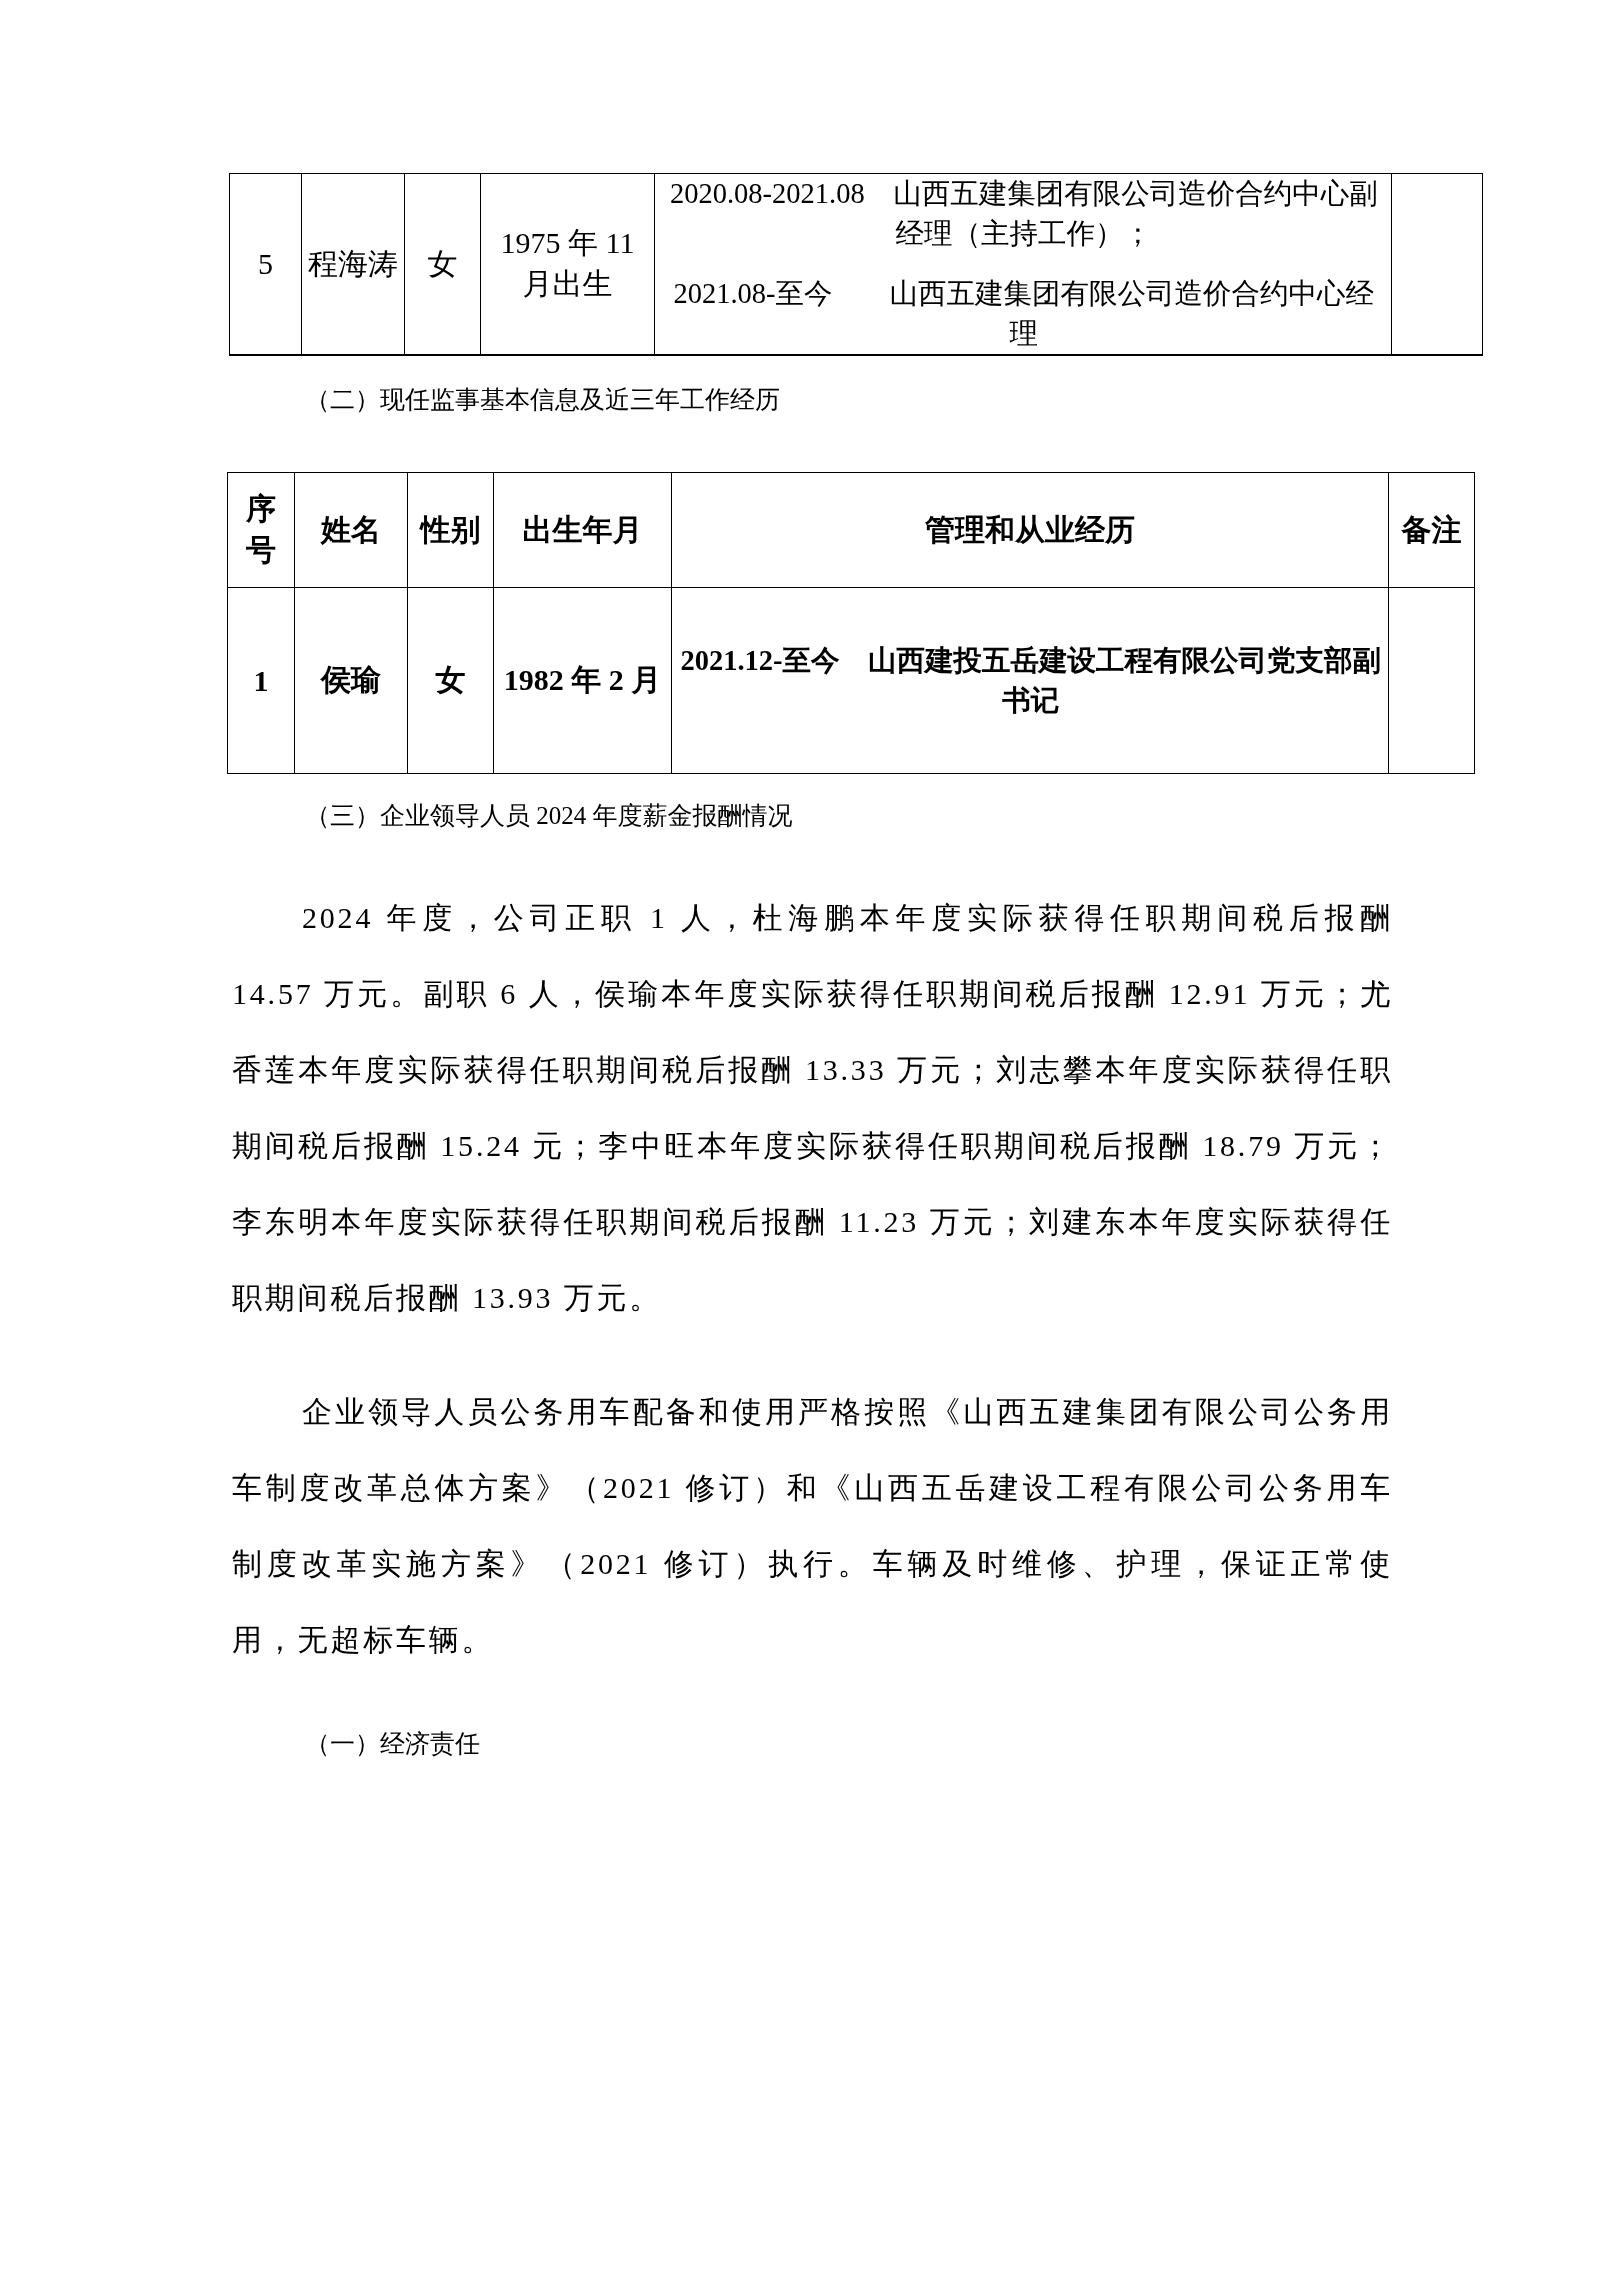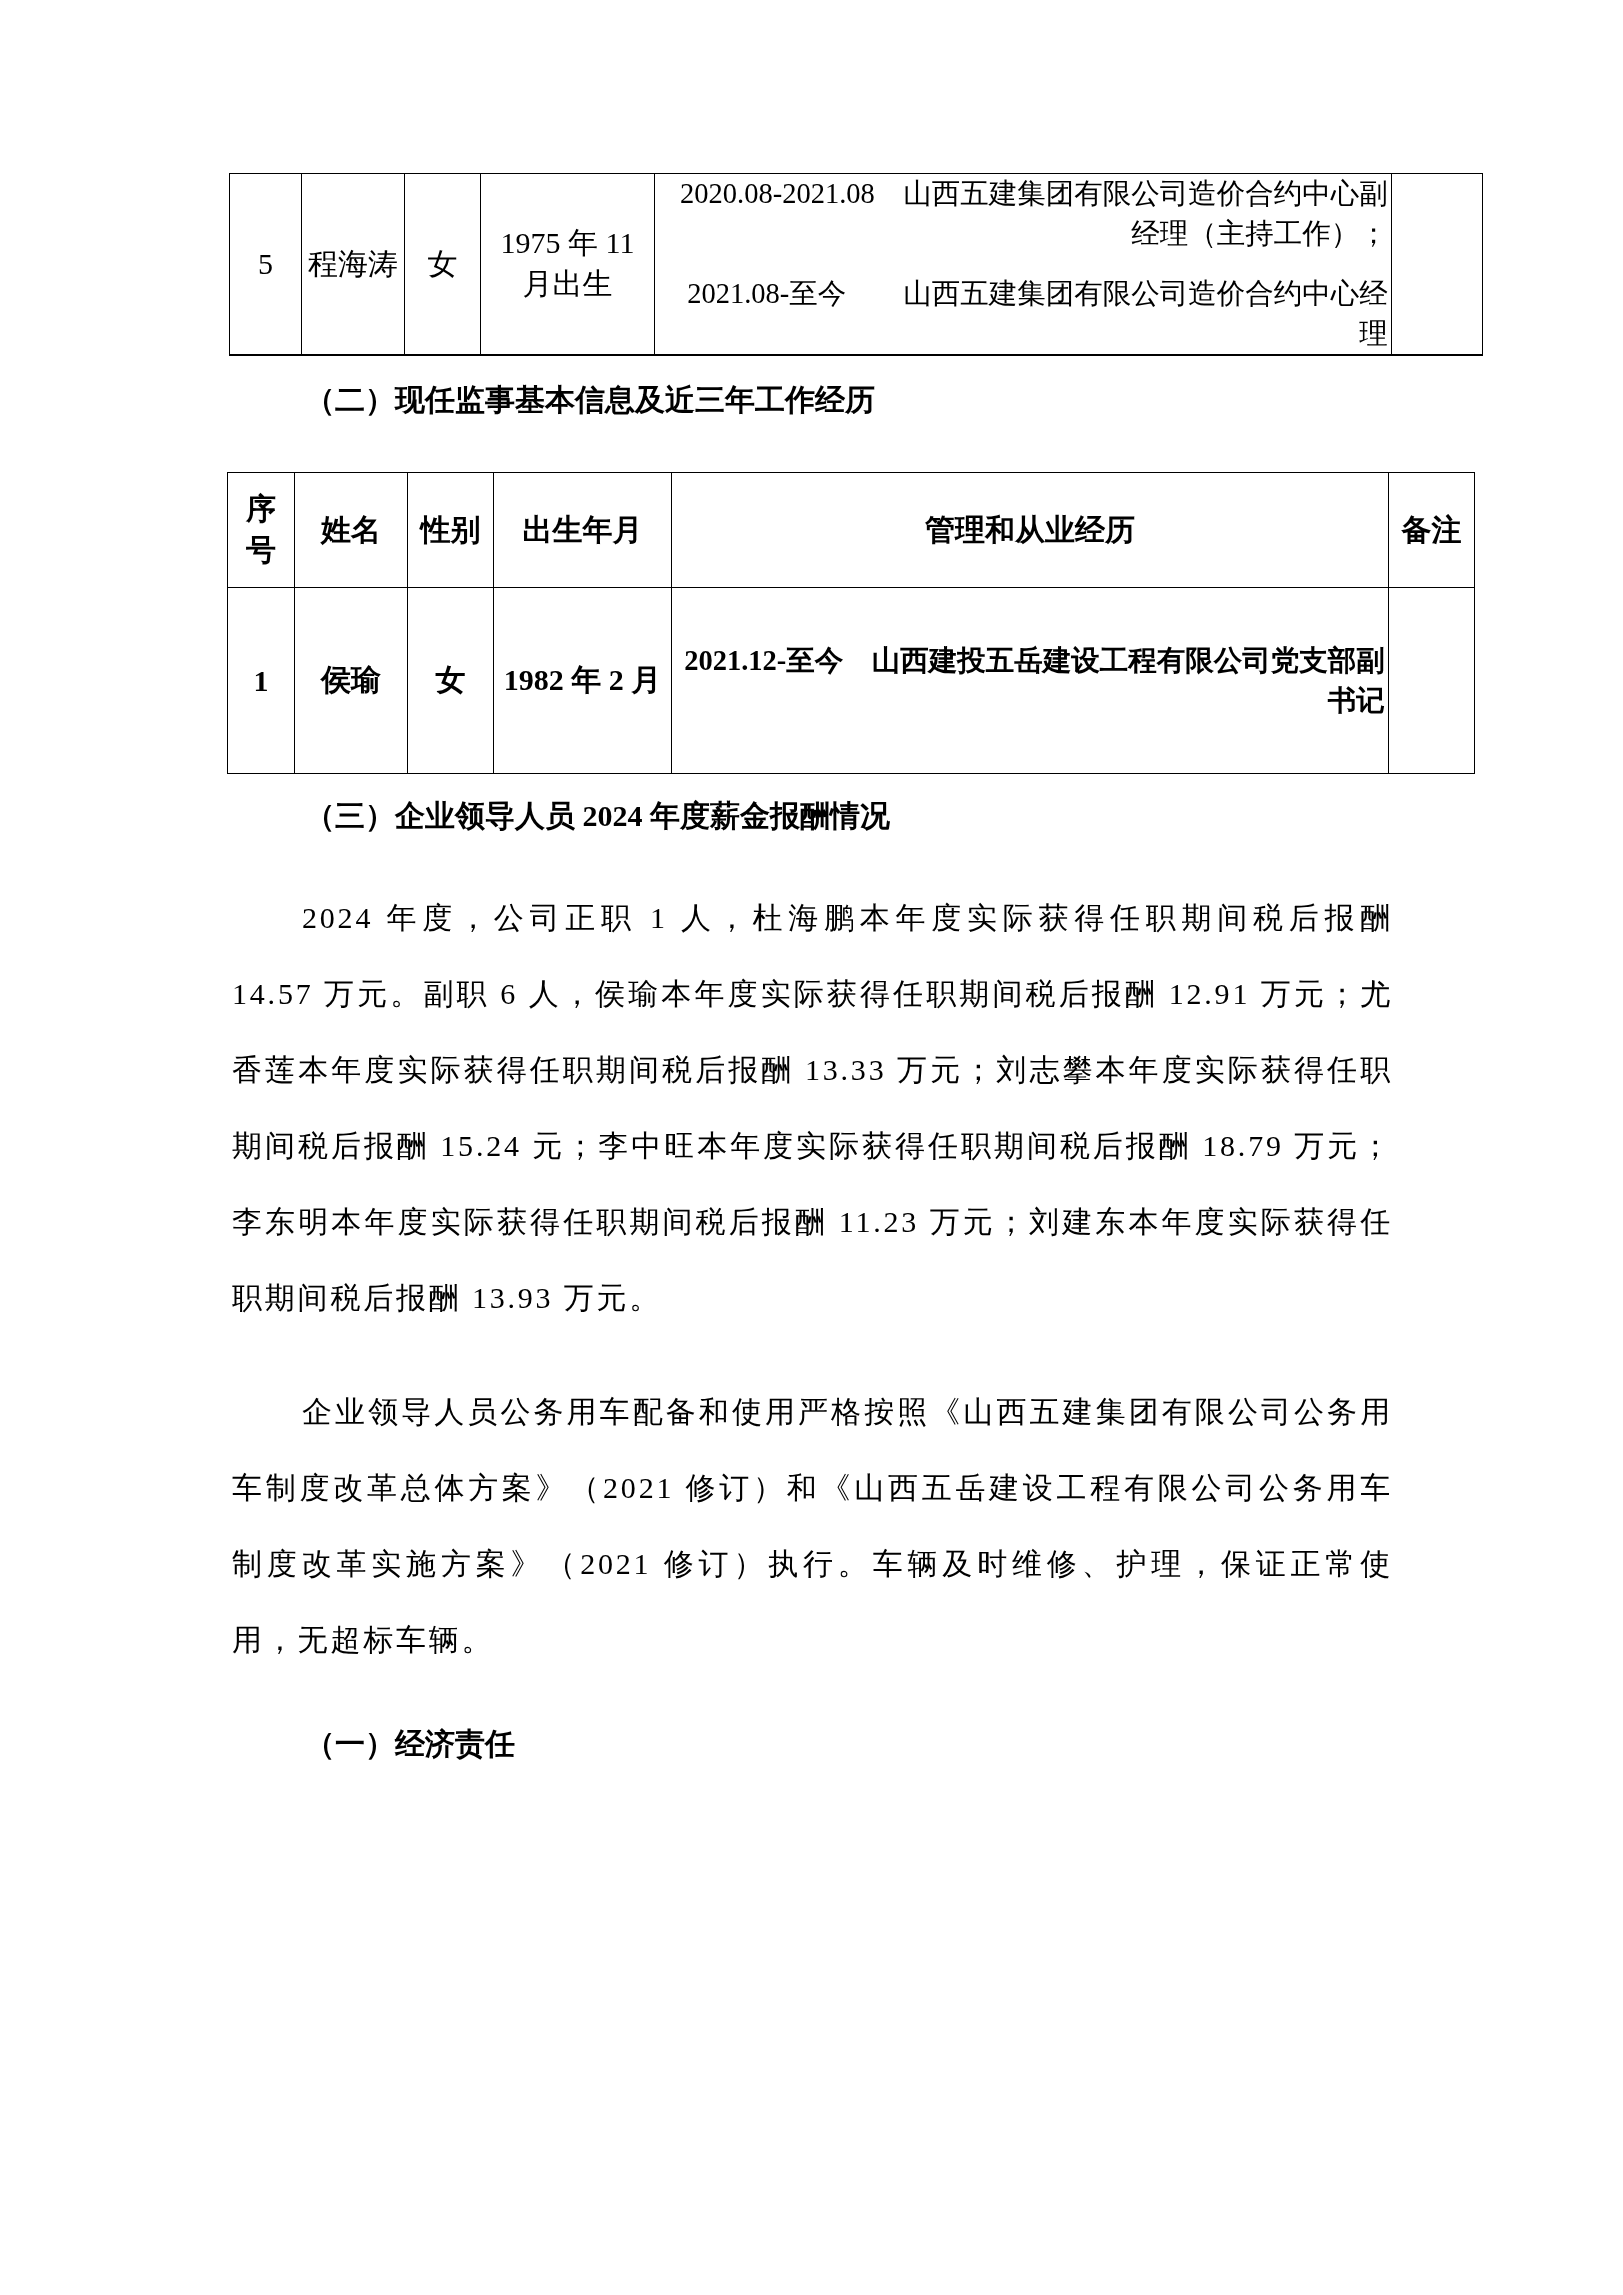"2020.08-2021.08" .career { text-align: right -> center }
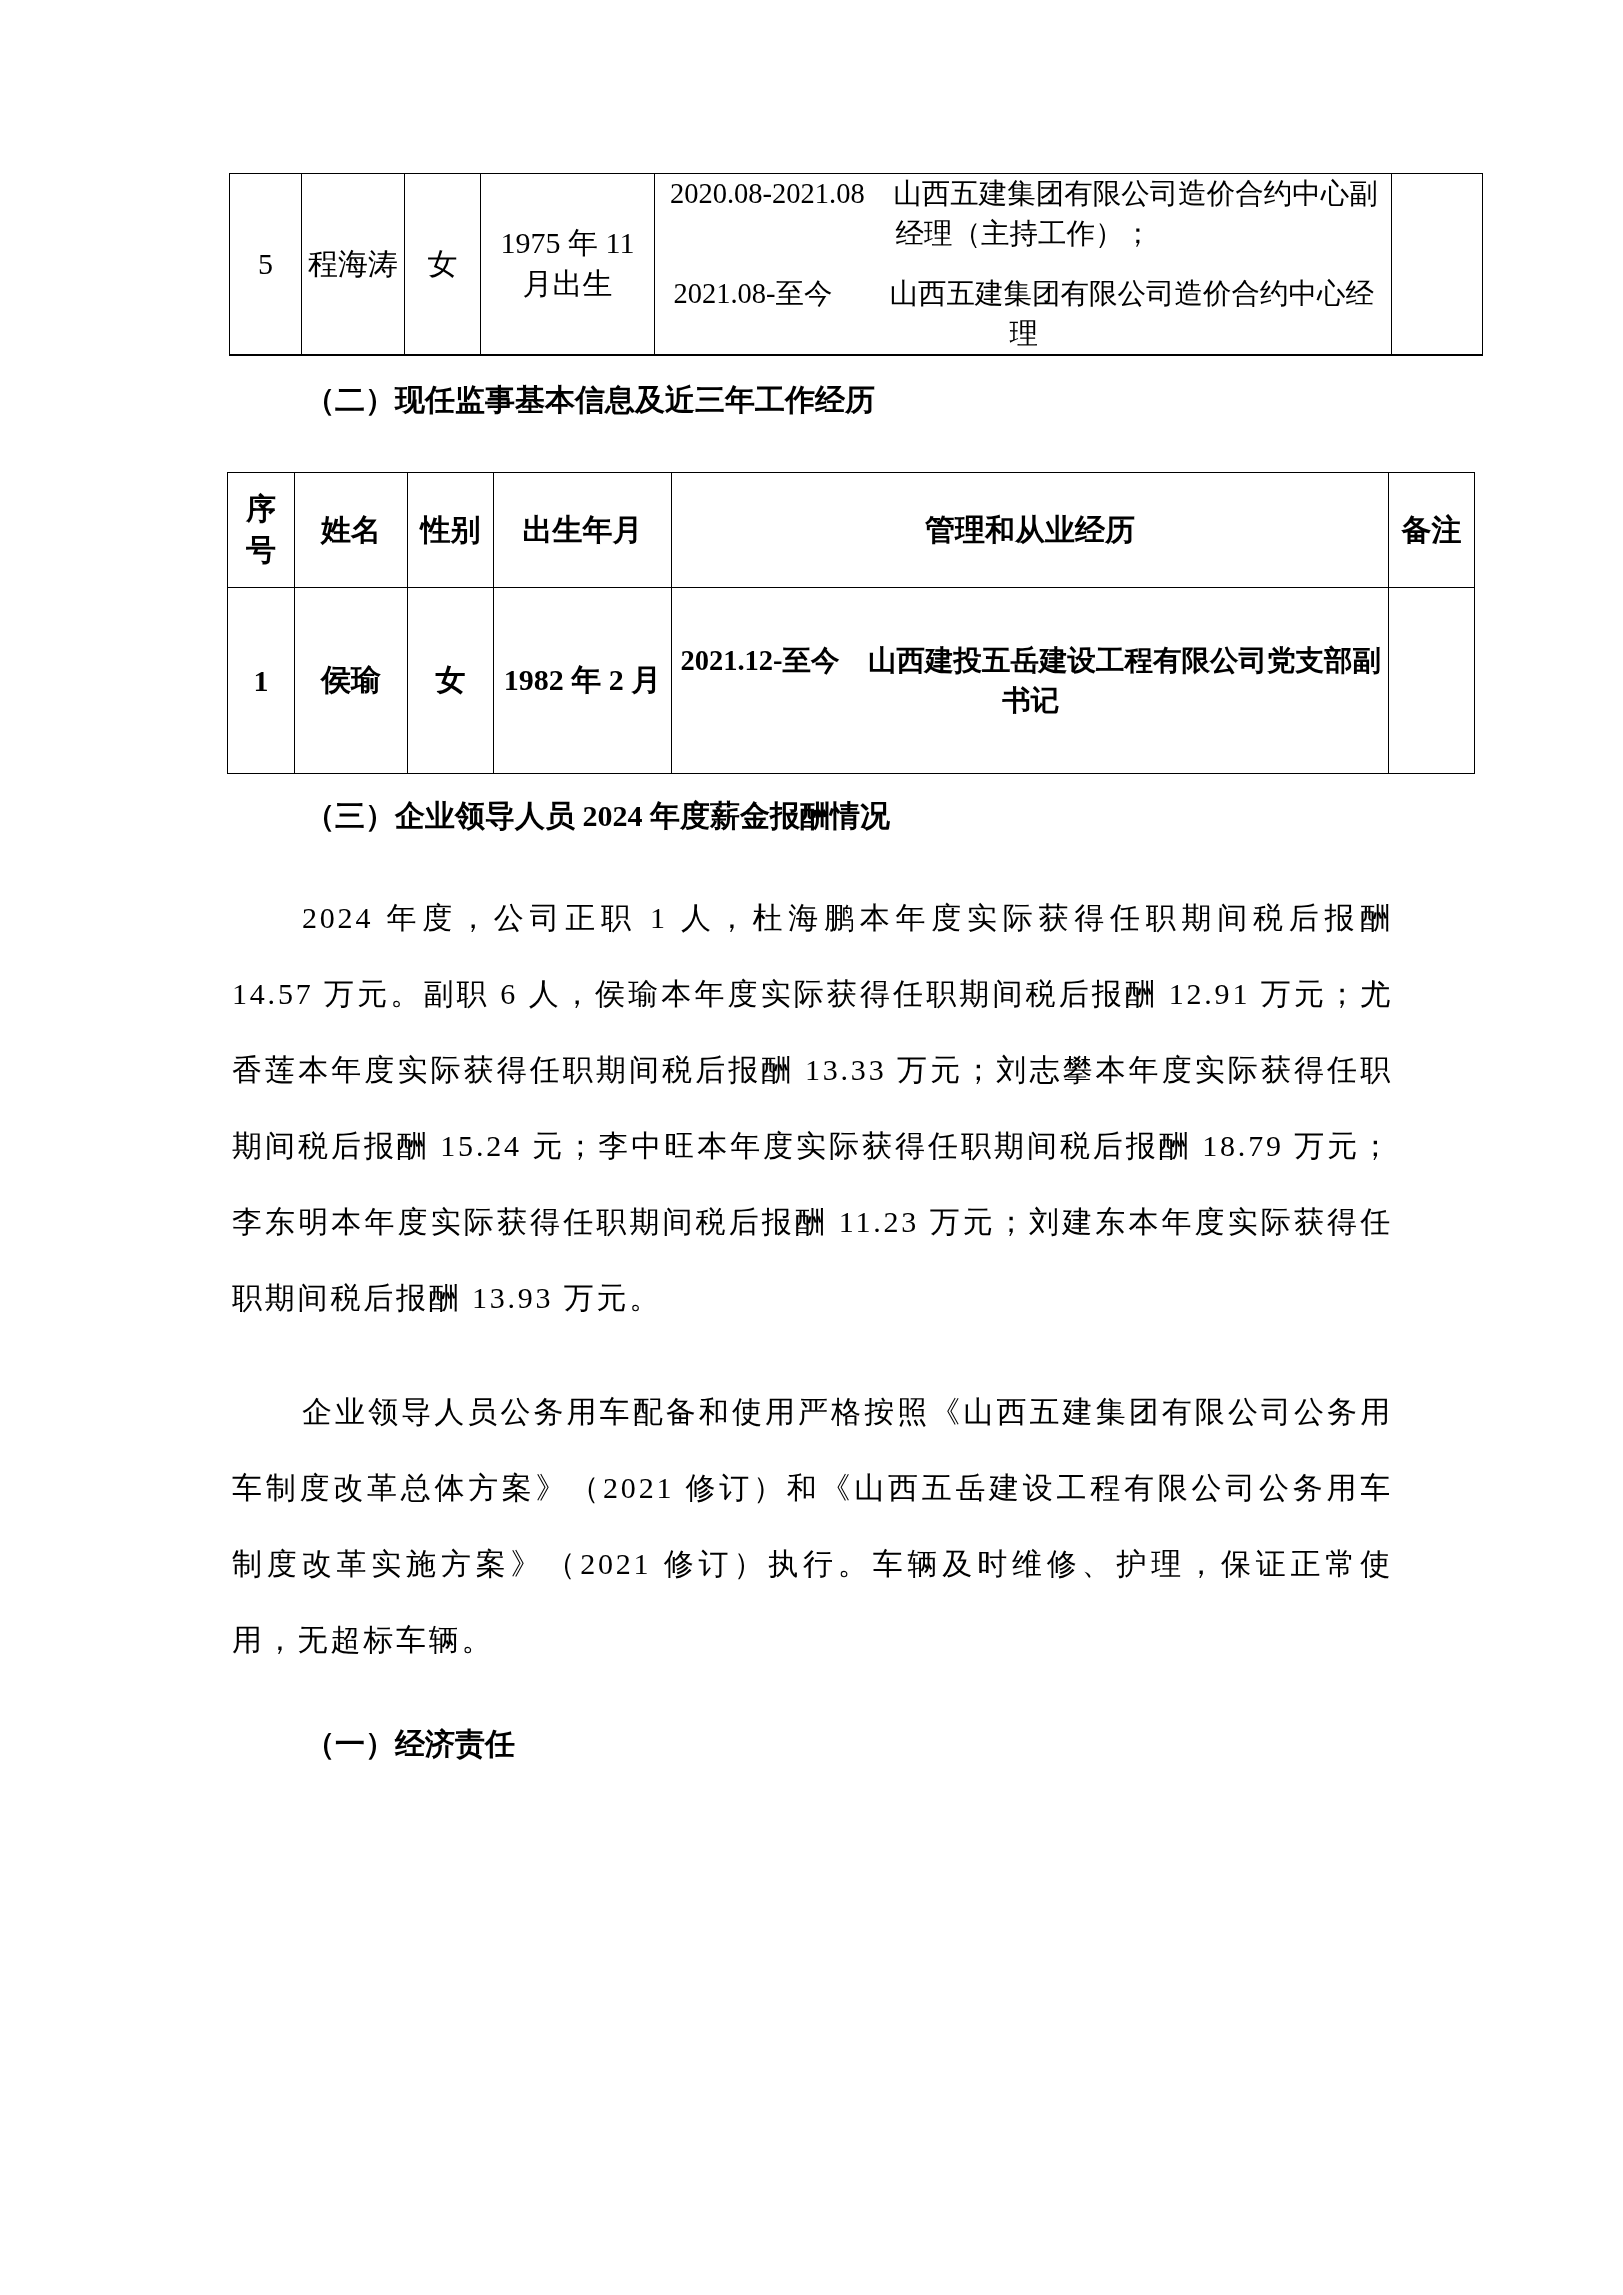"（二）现任监事基本信息及近三年工作经历" .hd { font-size: 30px -> 25px; font-weight: bold -> normal }
